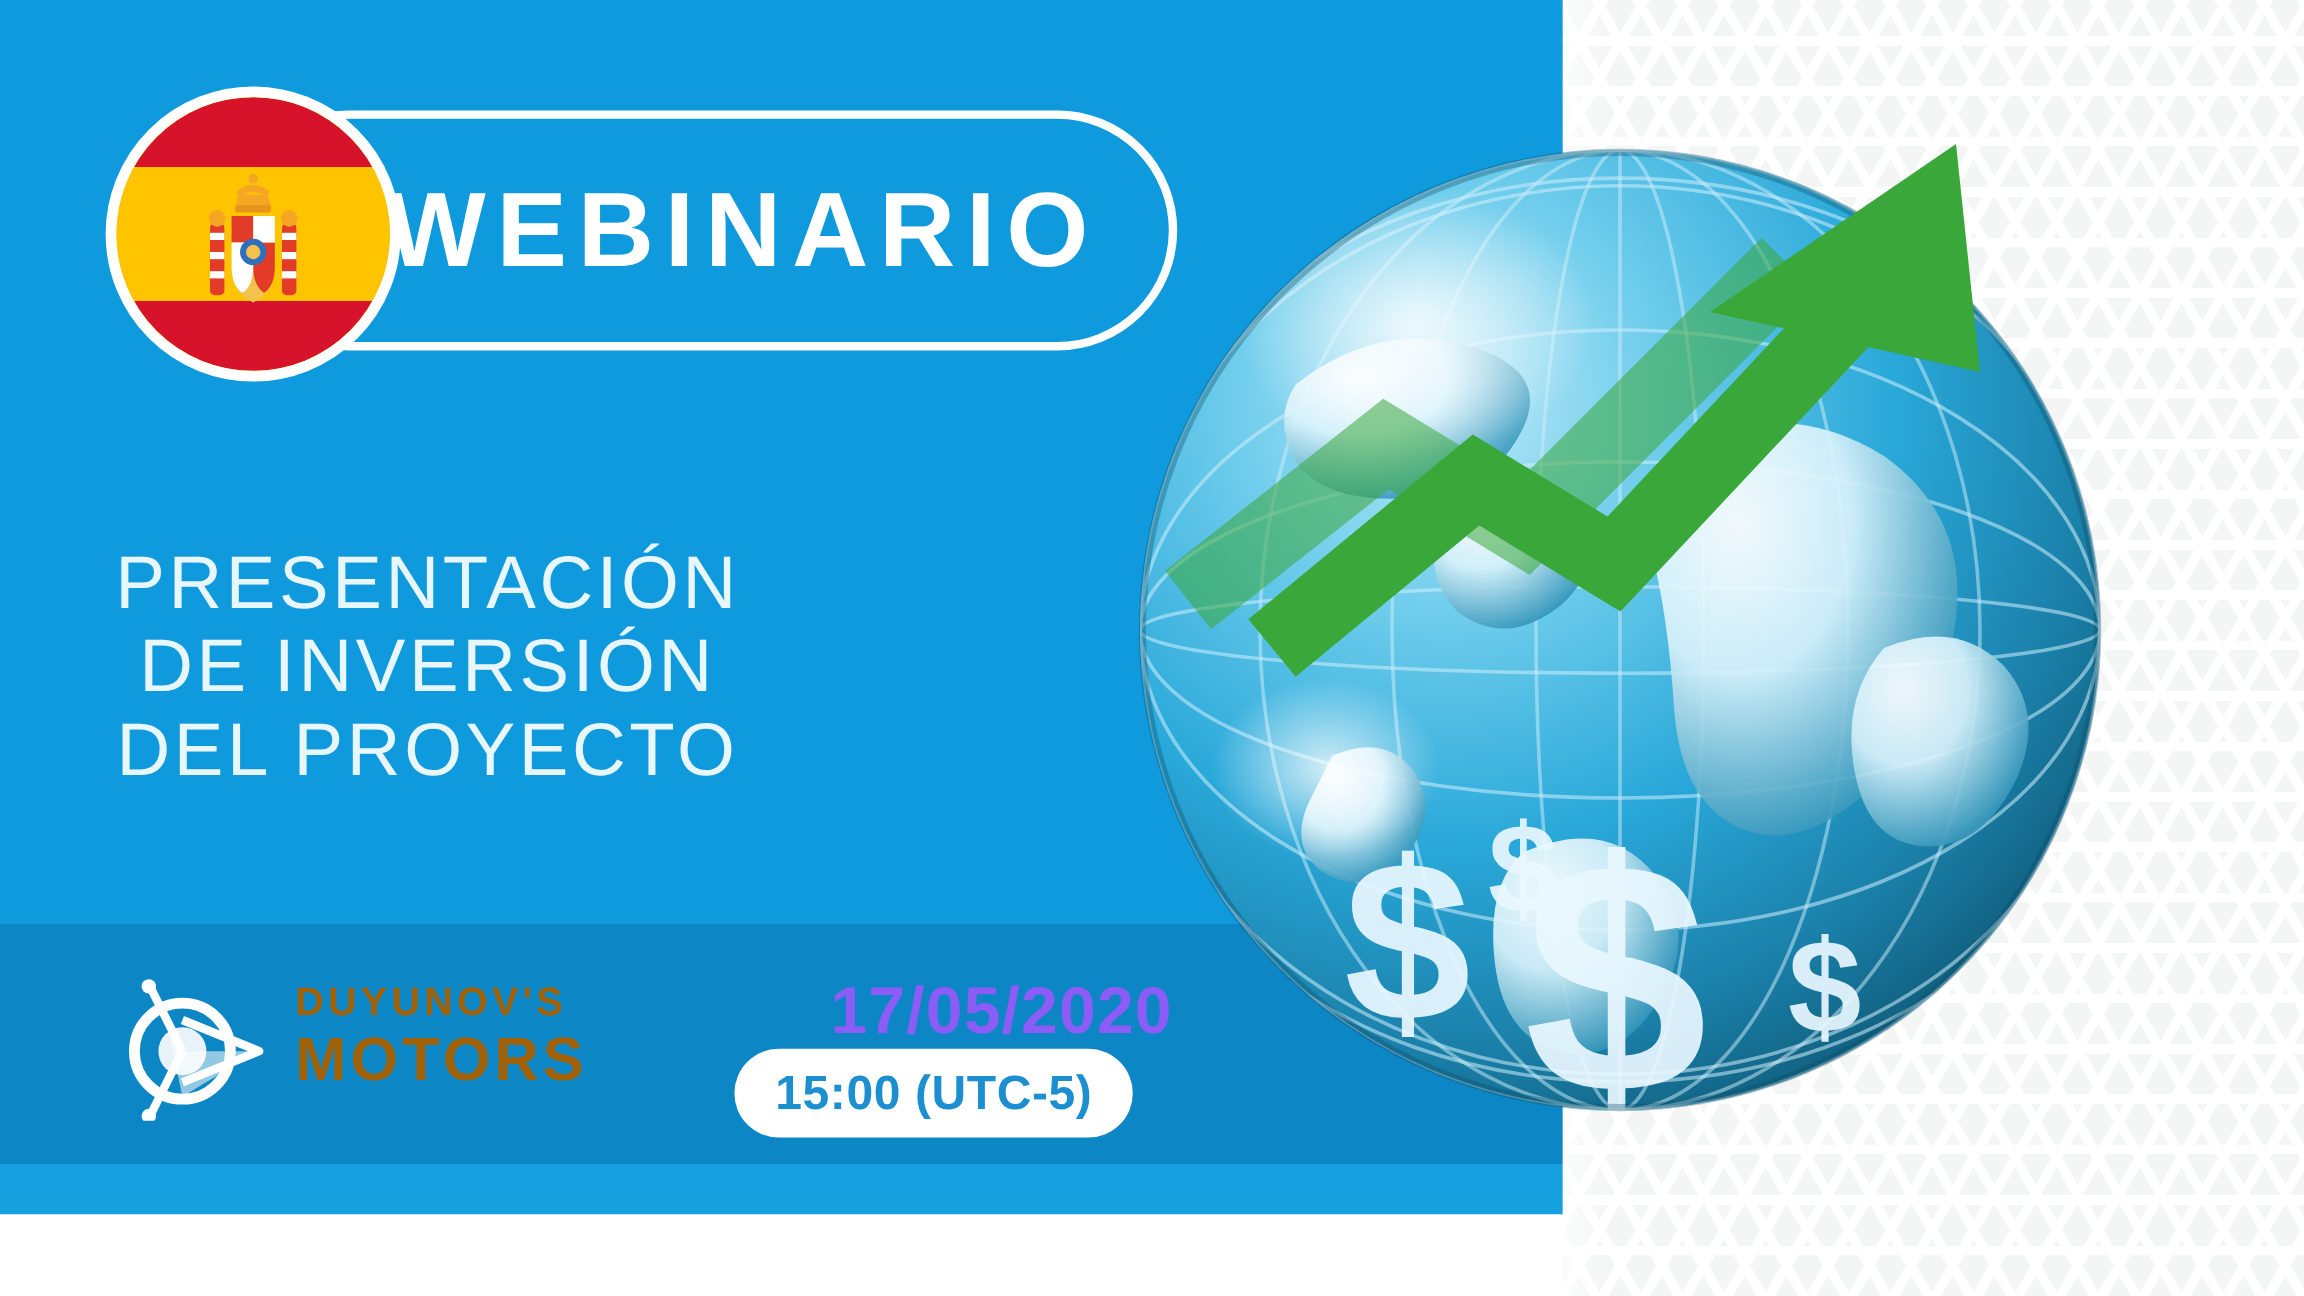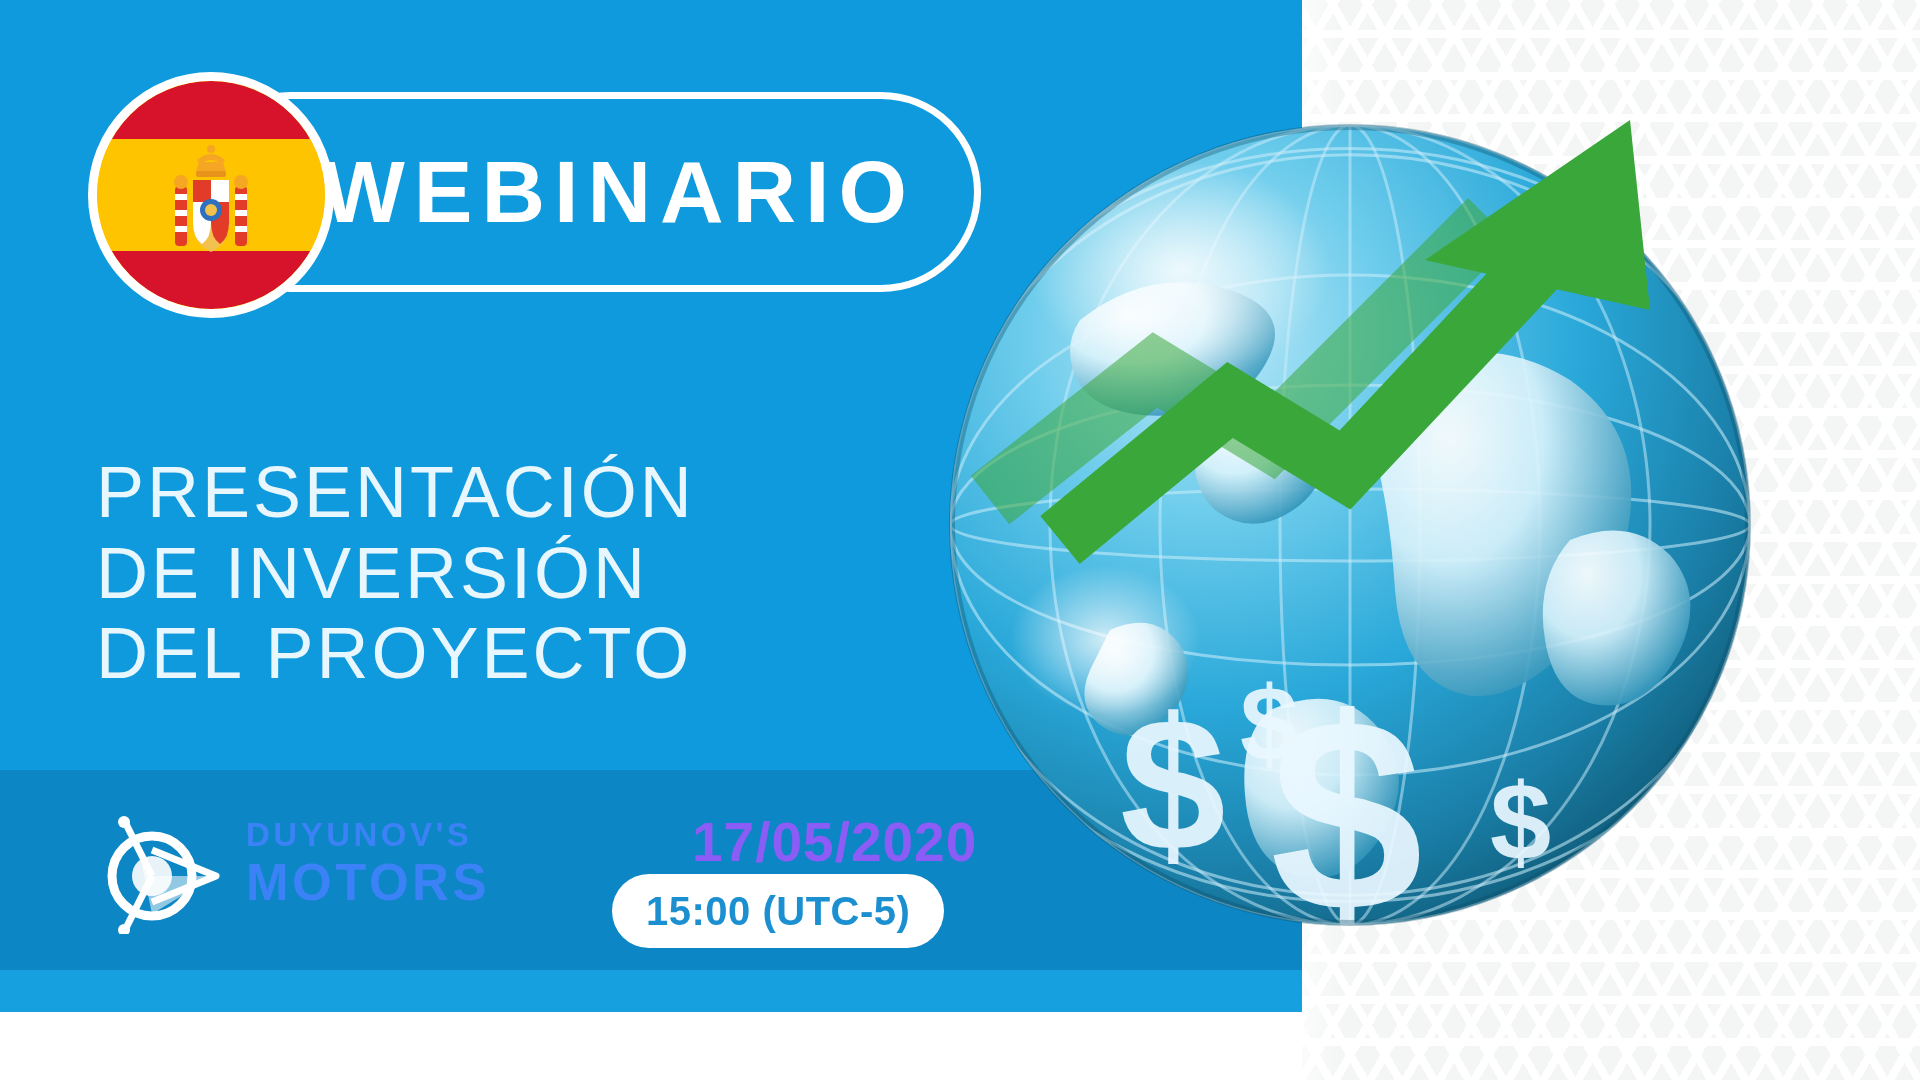"PRESENTACIÓN" .headline { font-size: 72px -> 62px; text-align: none -> center }
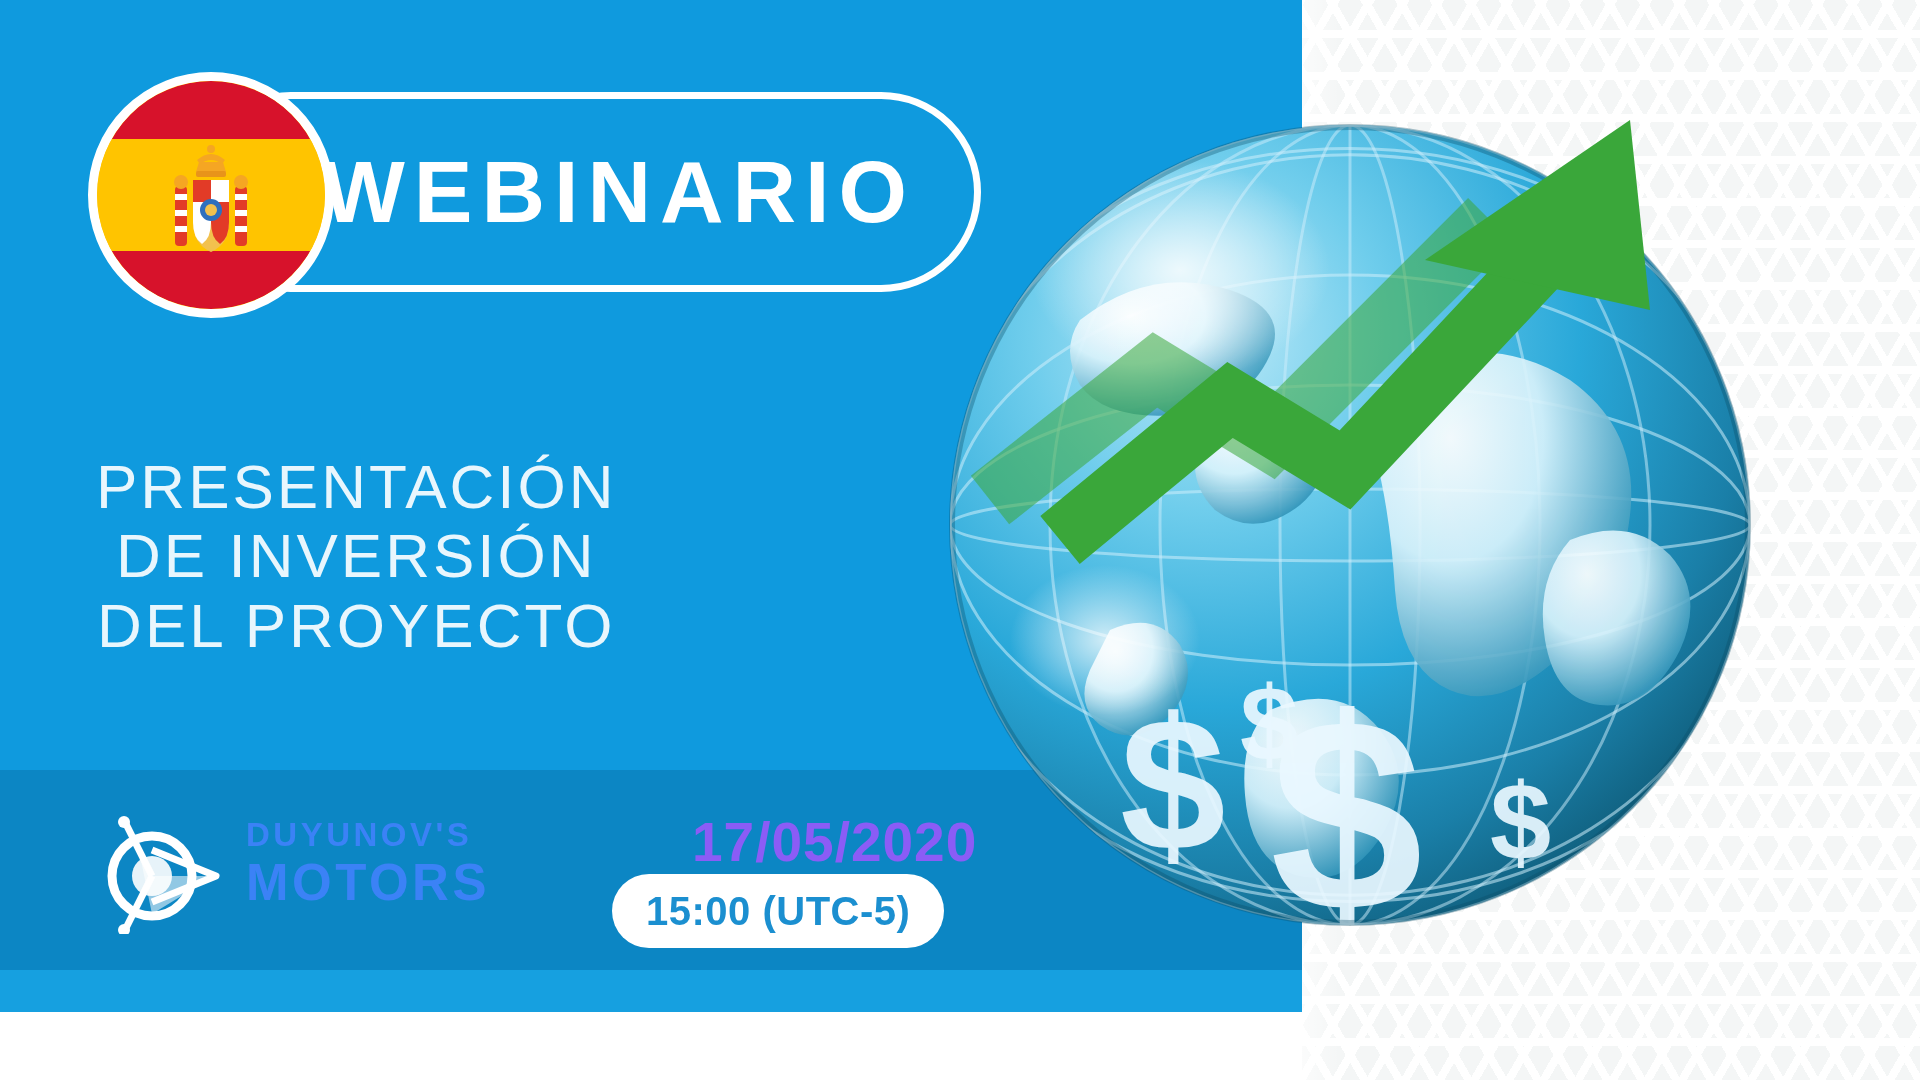"DUYUNOV'S" .logo-text { color: #3b82f6 -> #a16207 }
